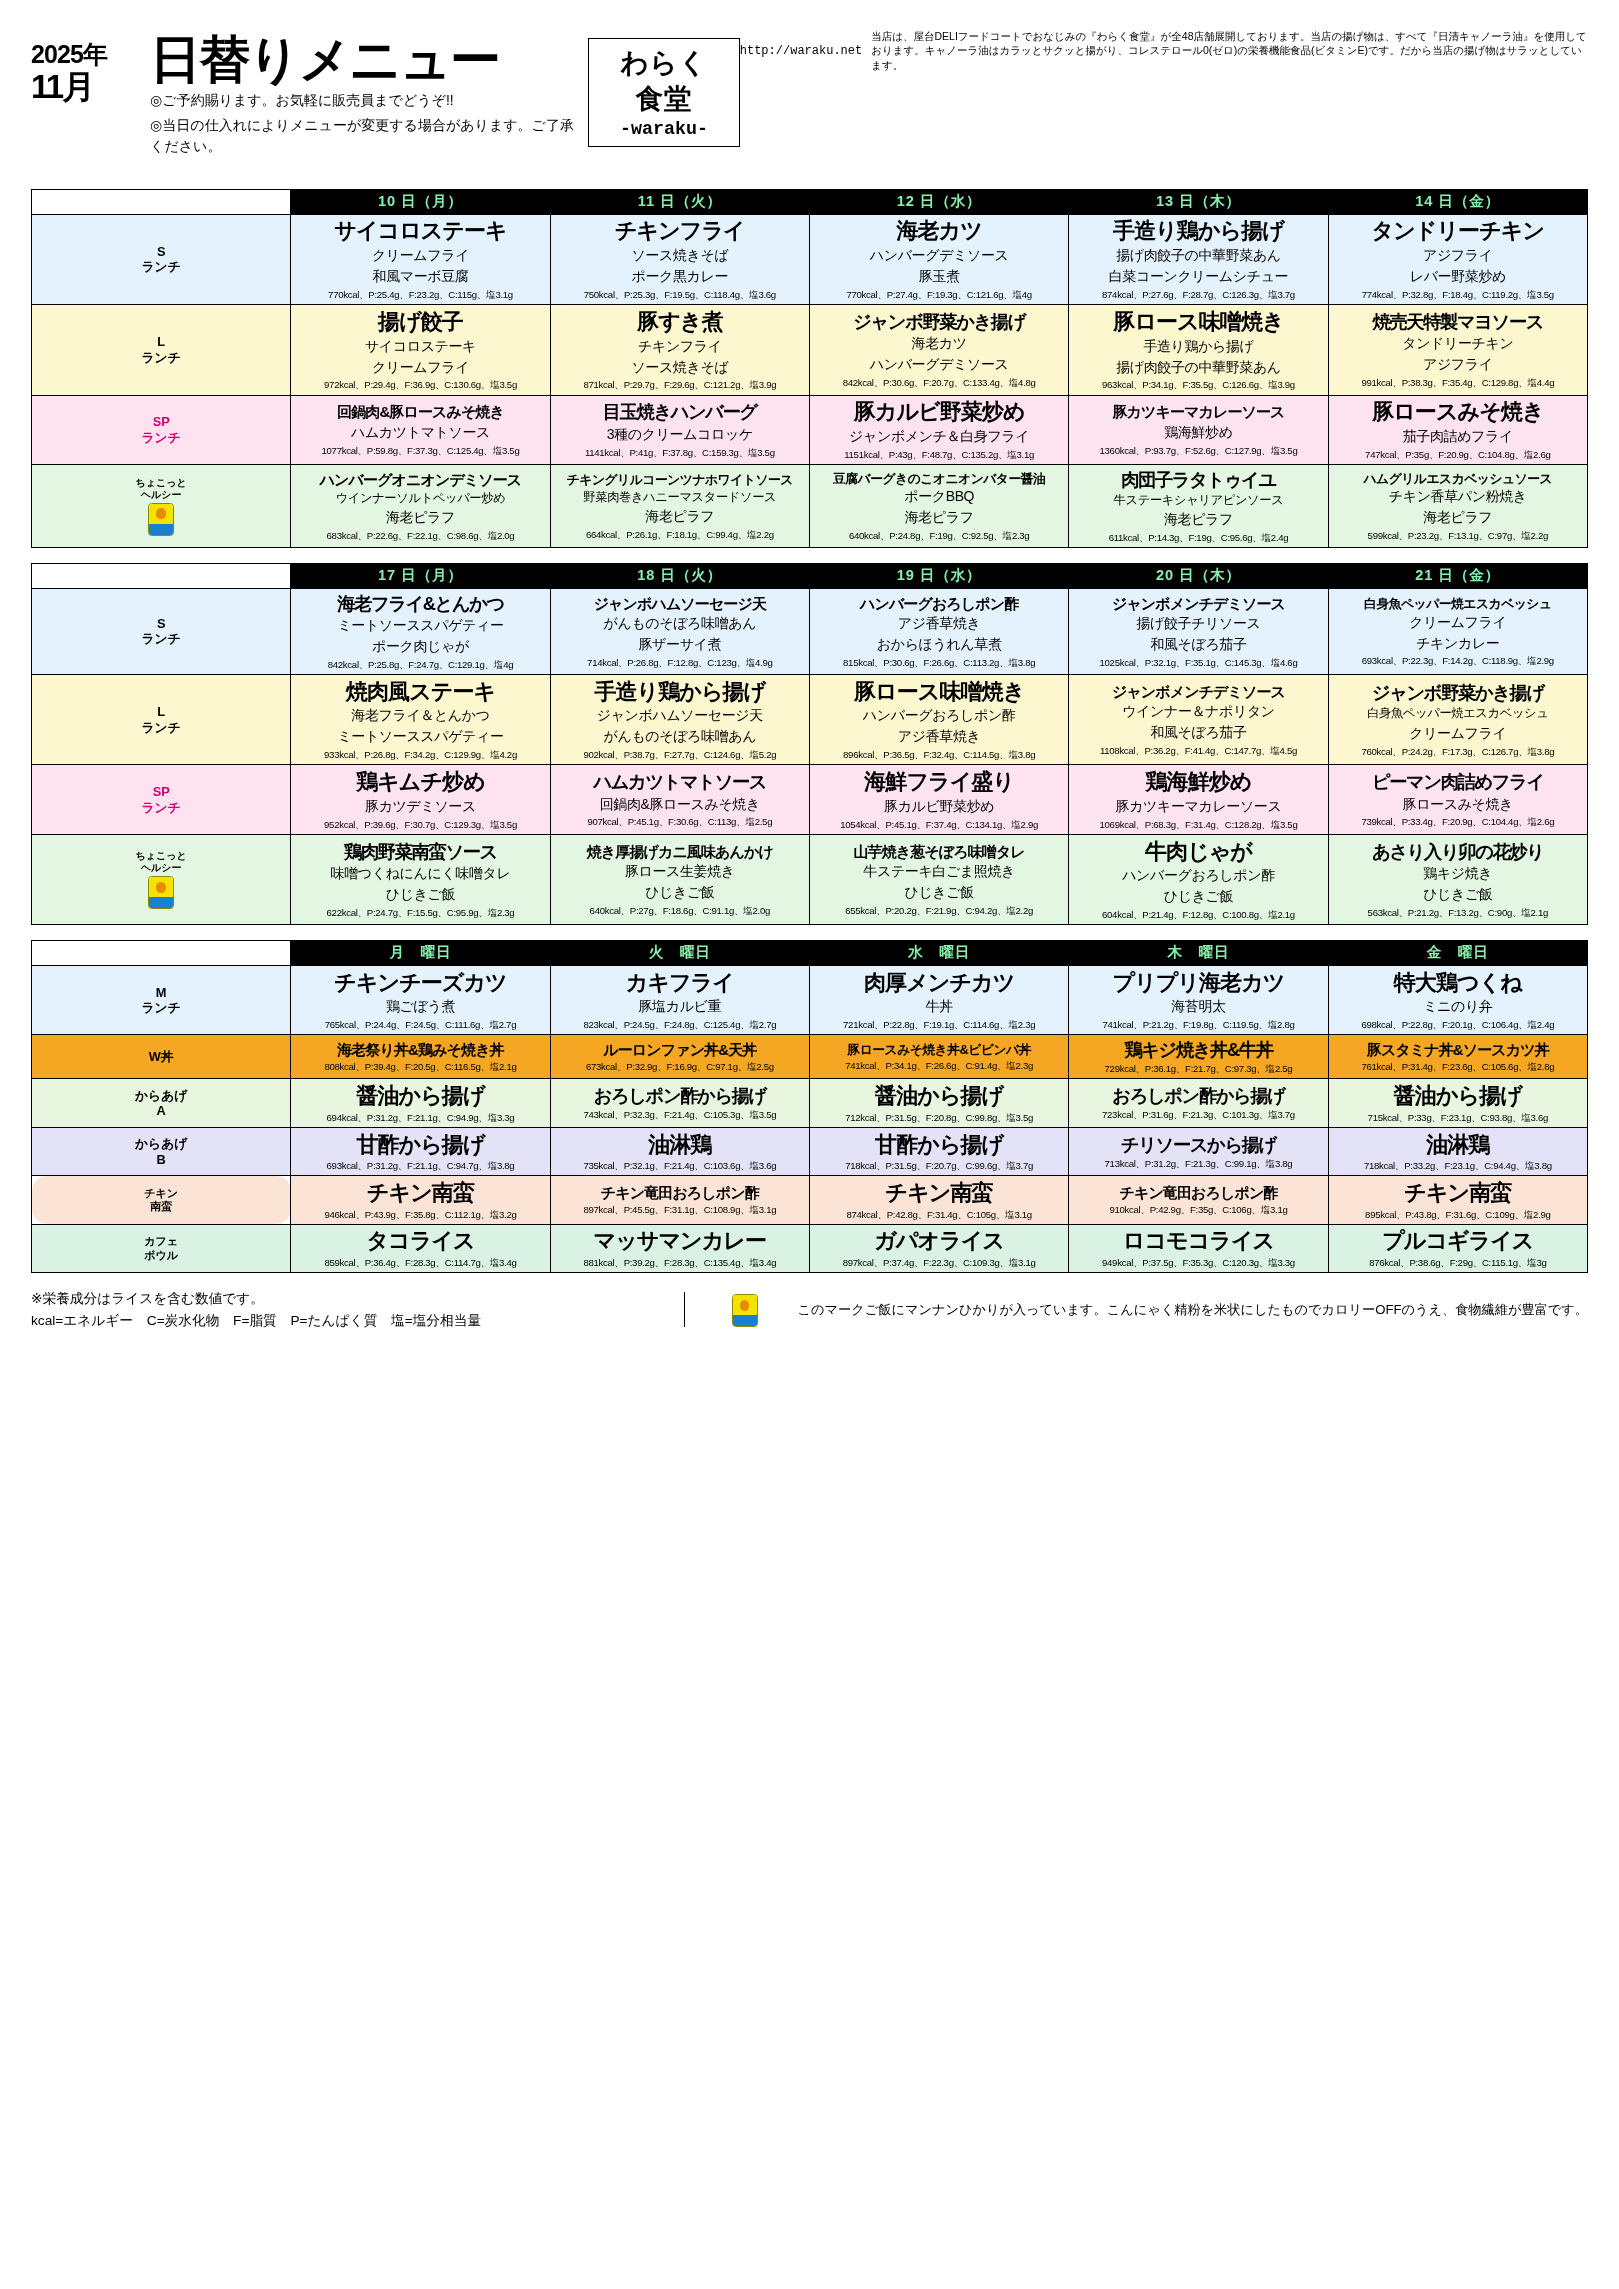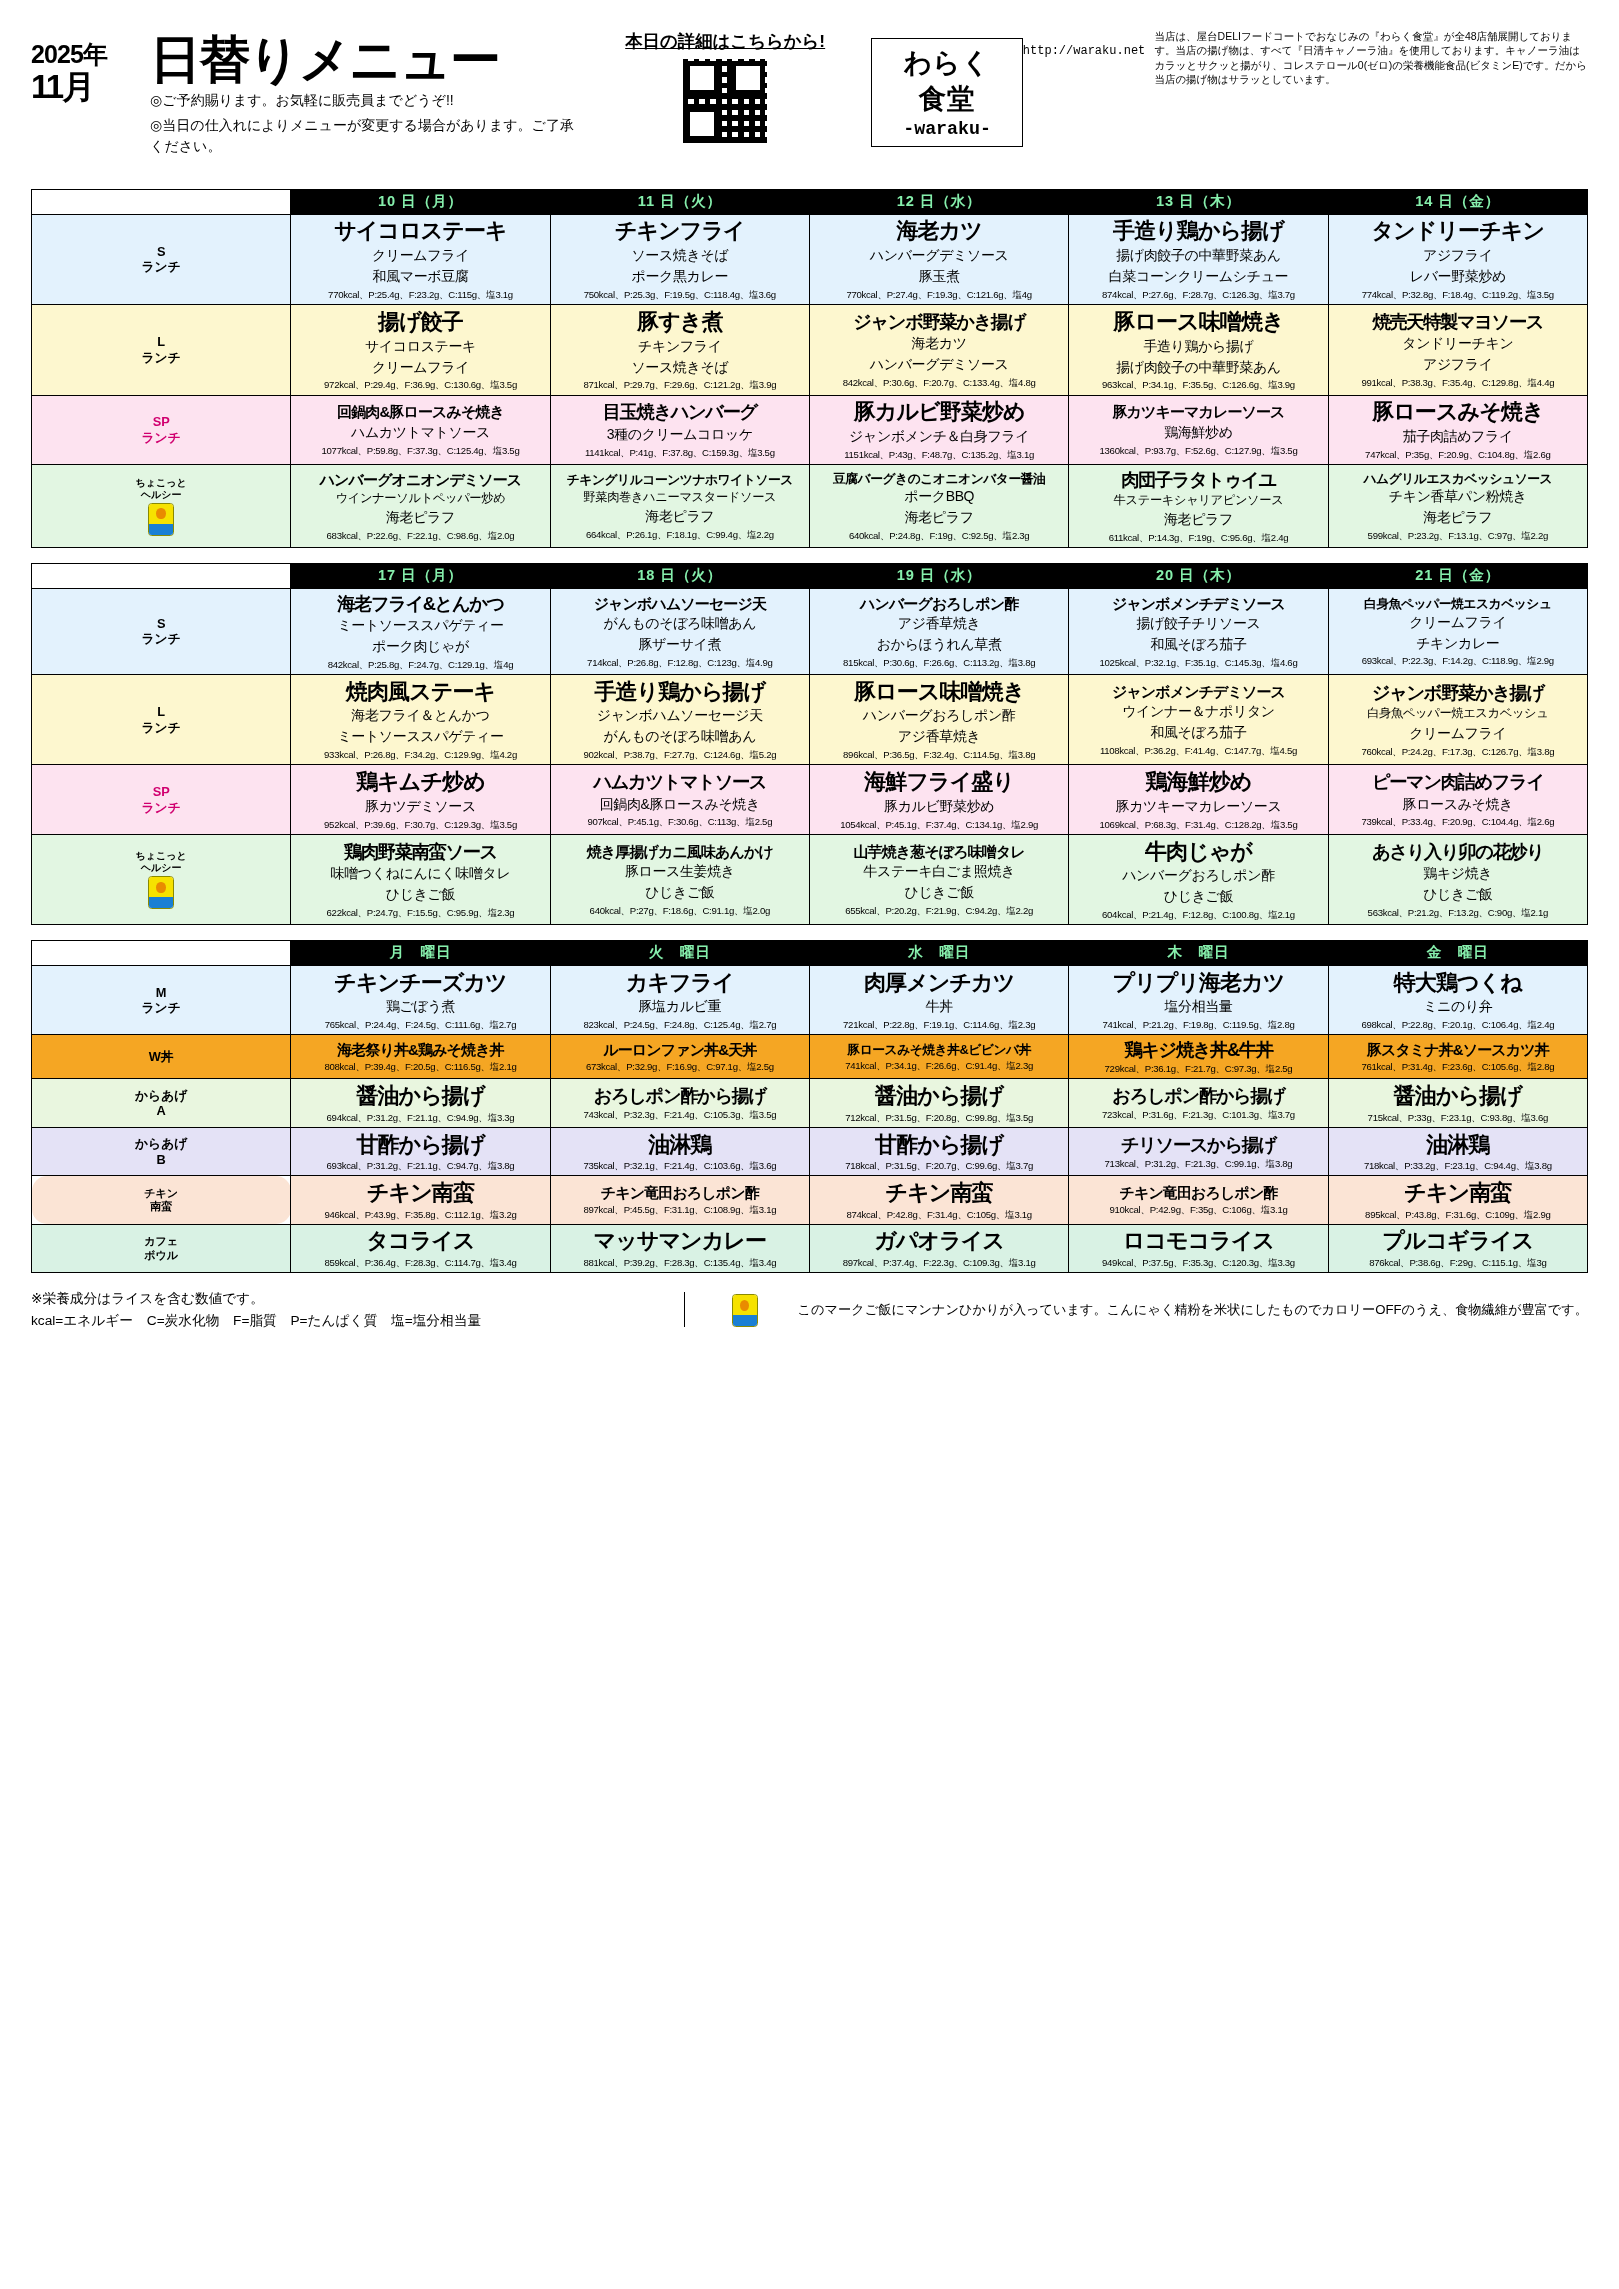"本日の詳細はこちらから!" div.hdr-qr { html: <div> <div>本日の詳細はこちらから!</div> <div> <i></i> </div> </div> -> none }
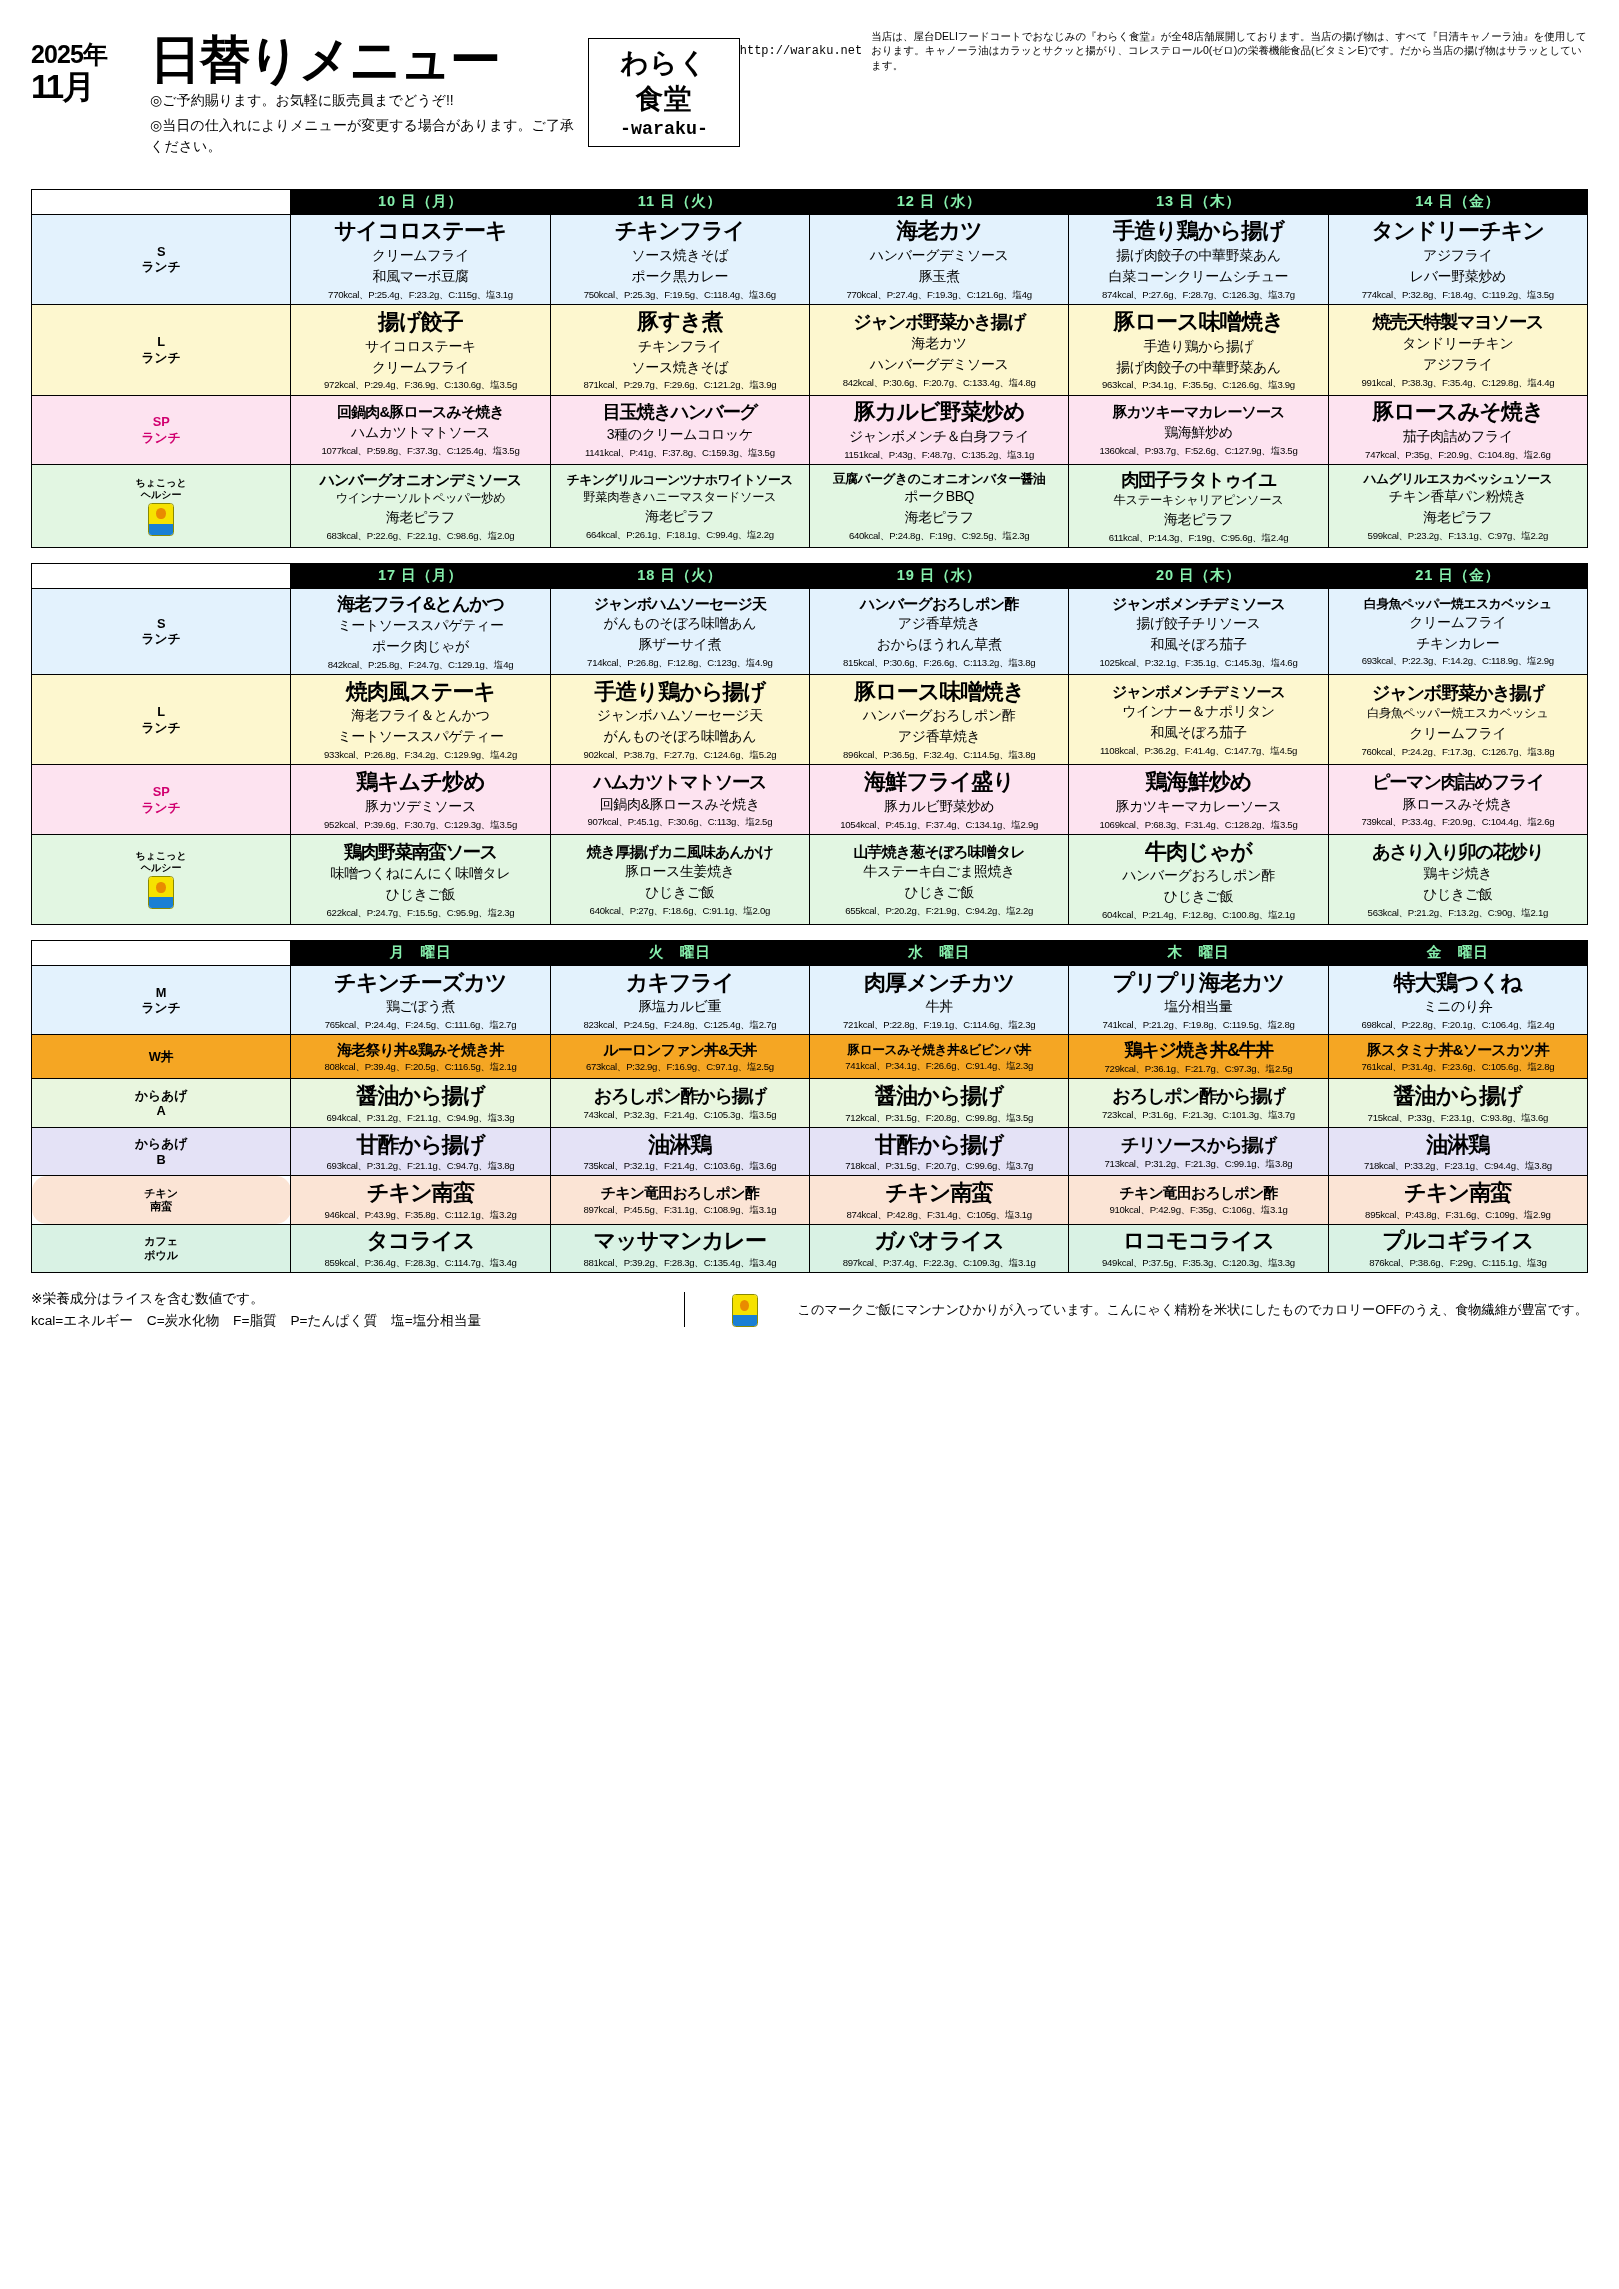"塩分相当量" div.sub { text: 塩分相当量 -> 海苔明太 }
